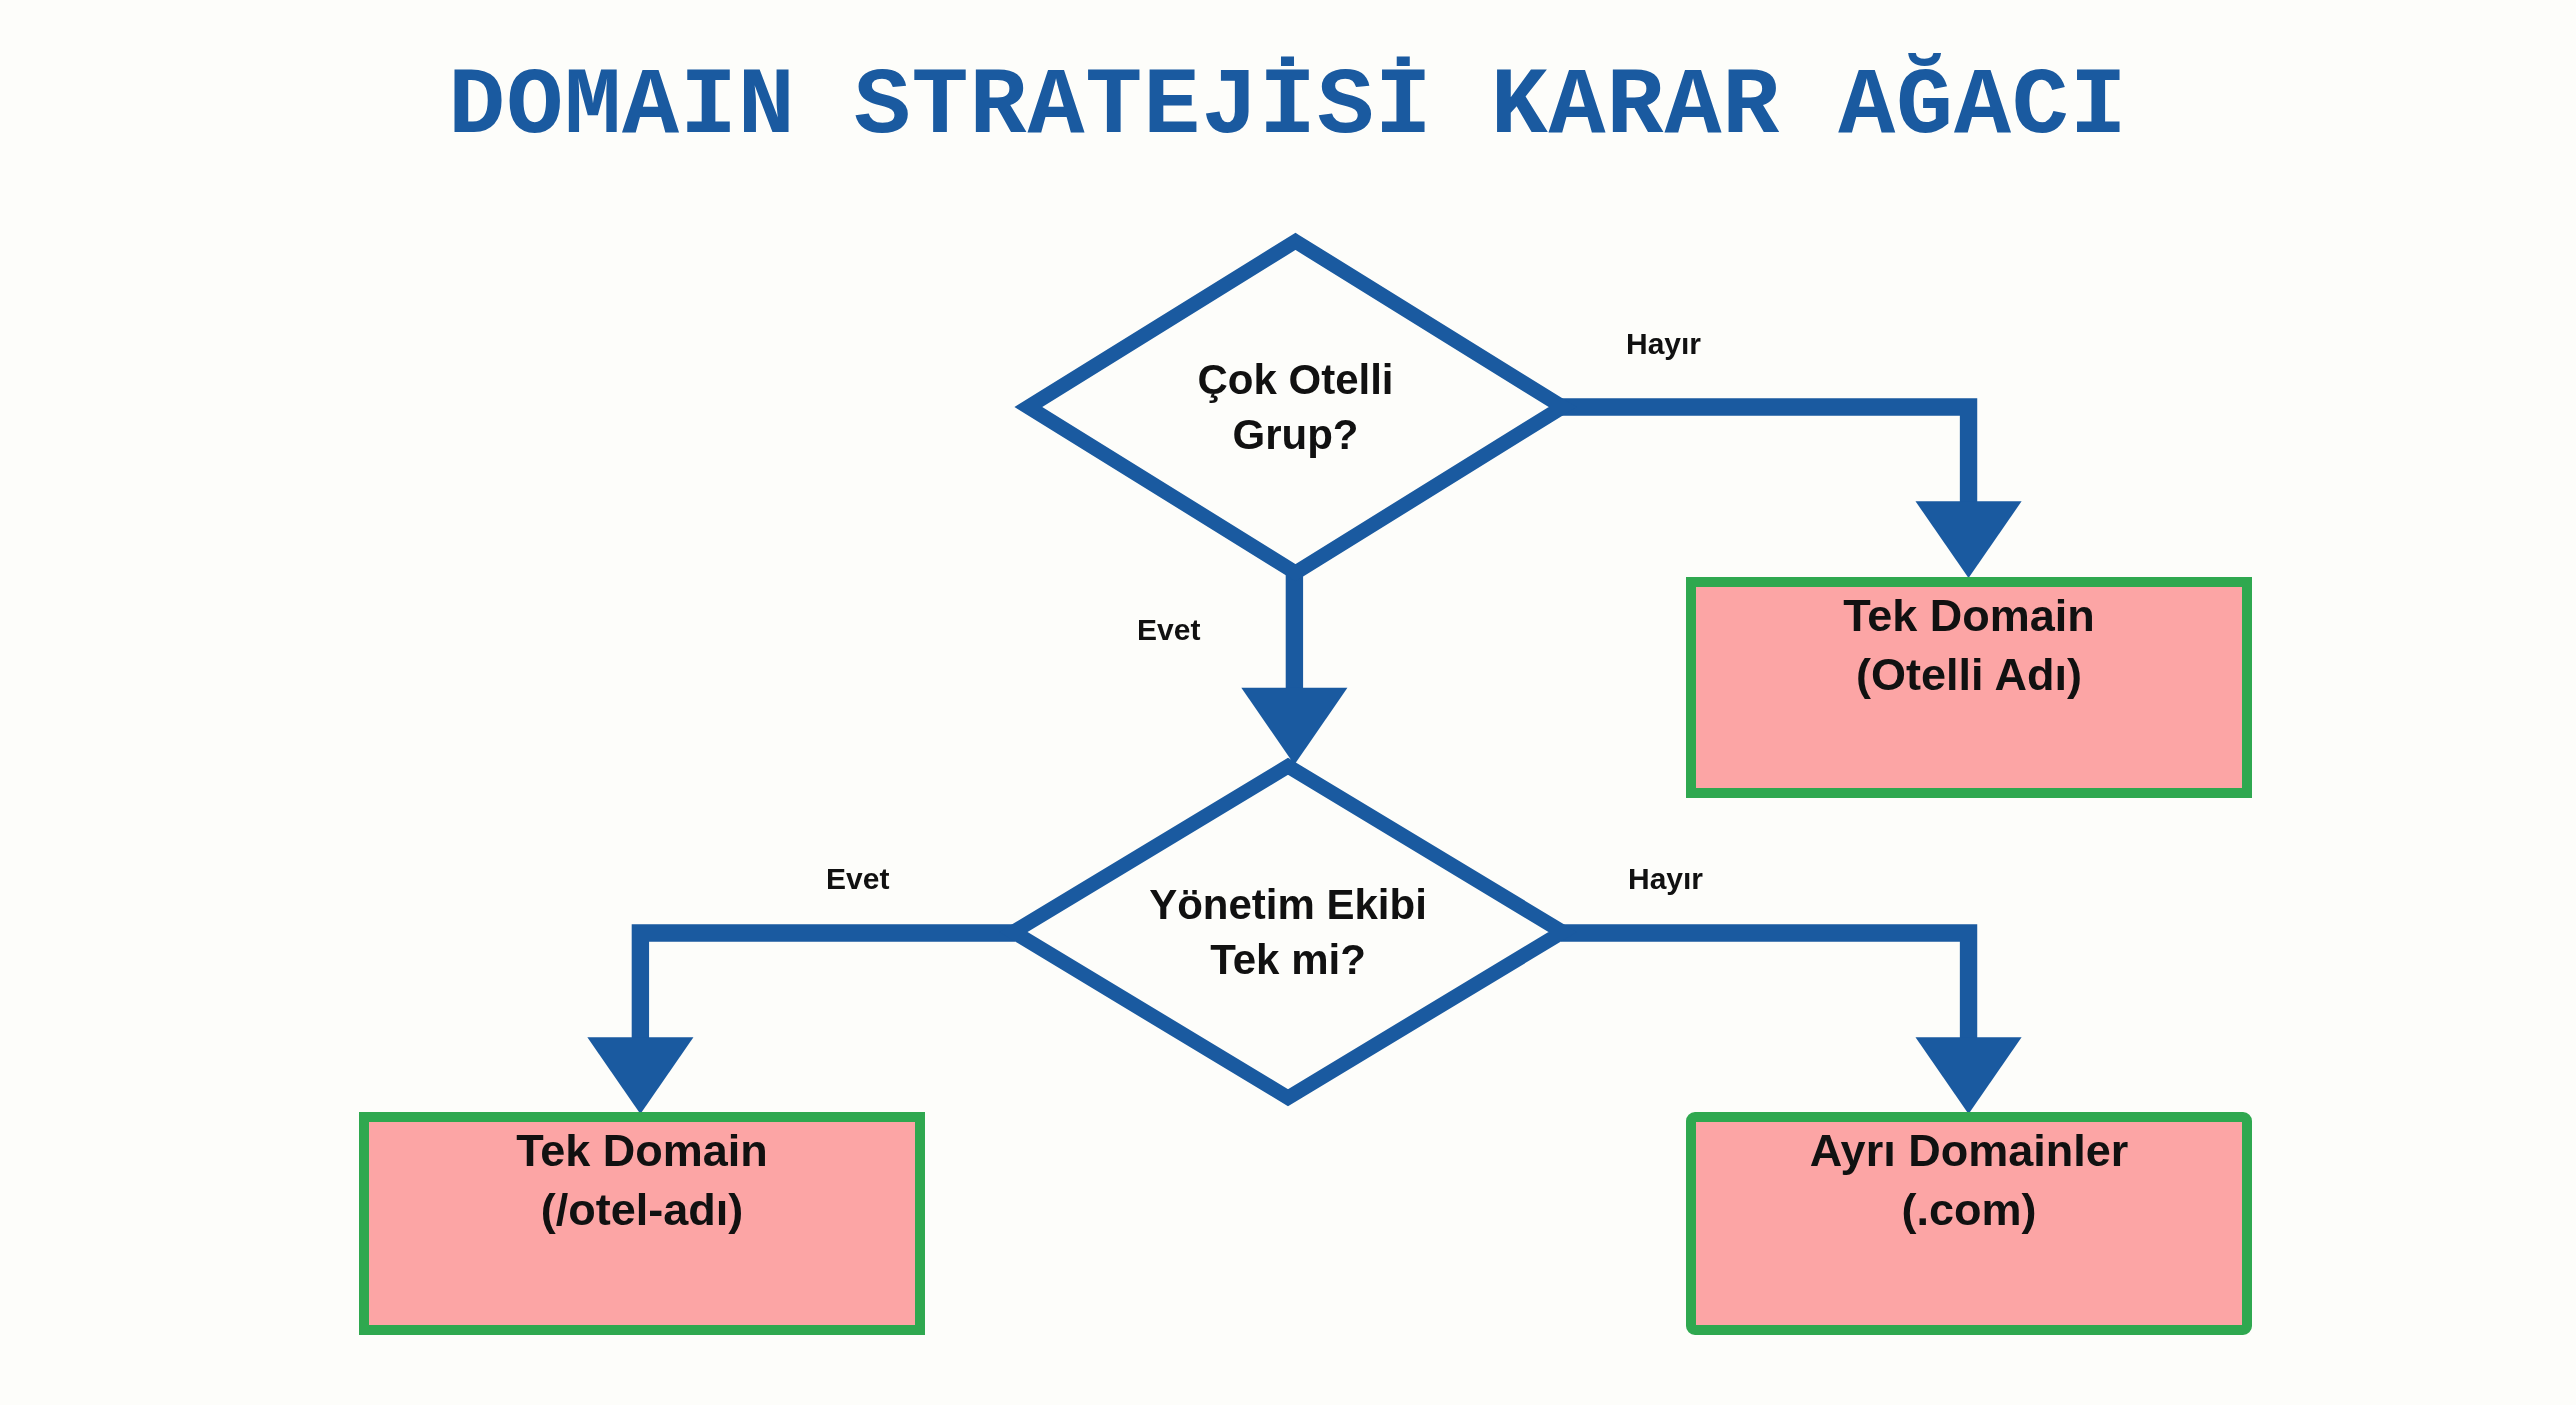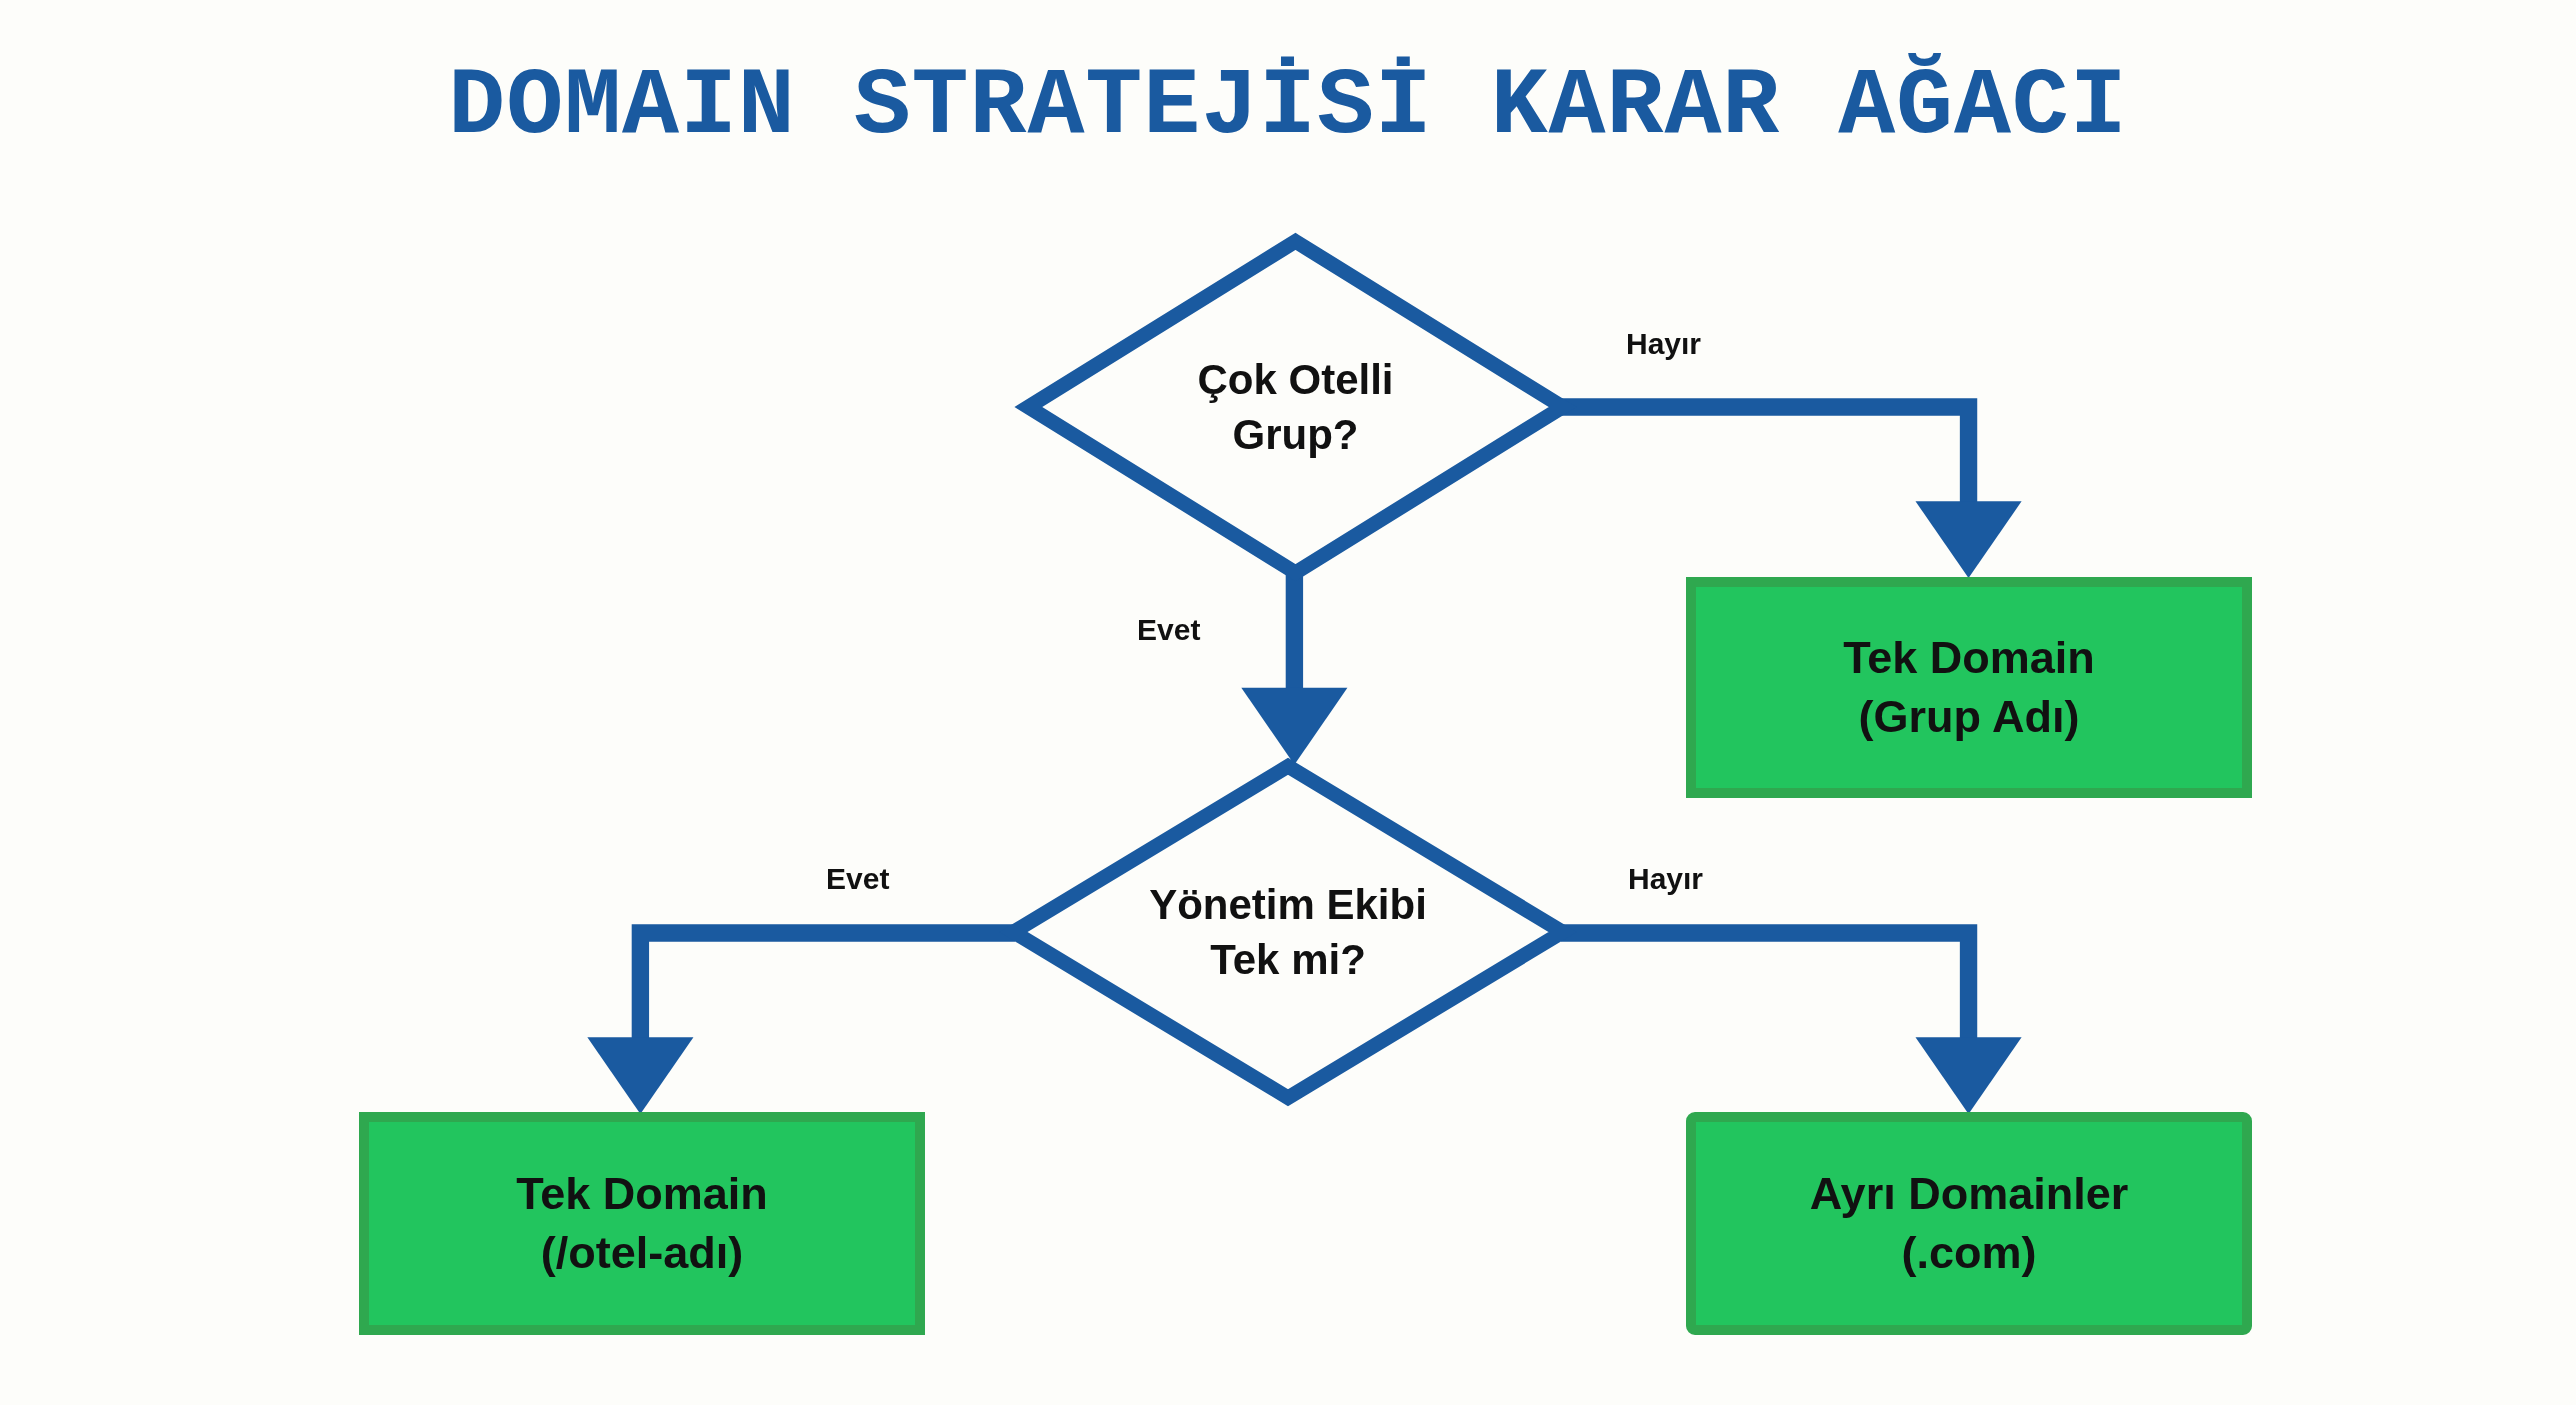"Tek Domain" .obox { background: #22c55e -> #fca5a5; justify-content: center -> none }
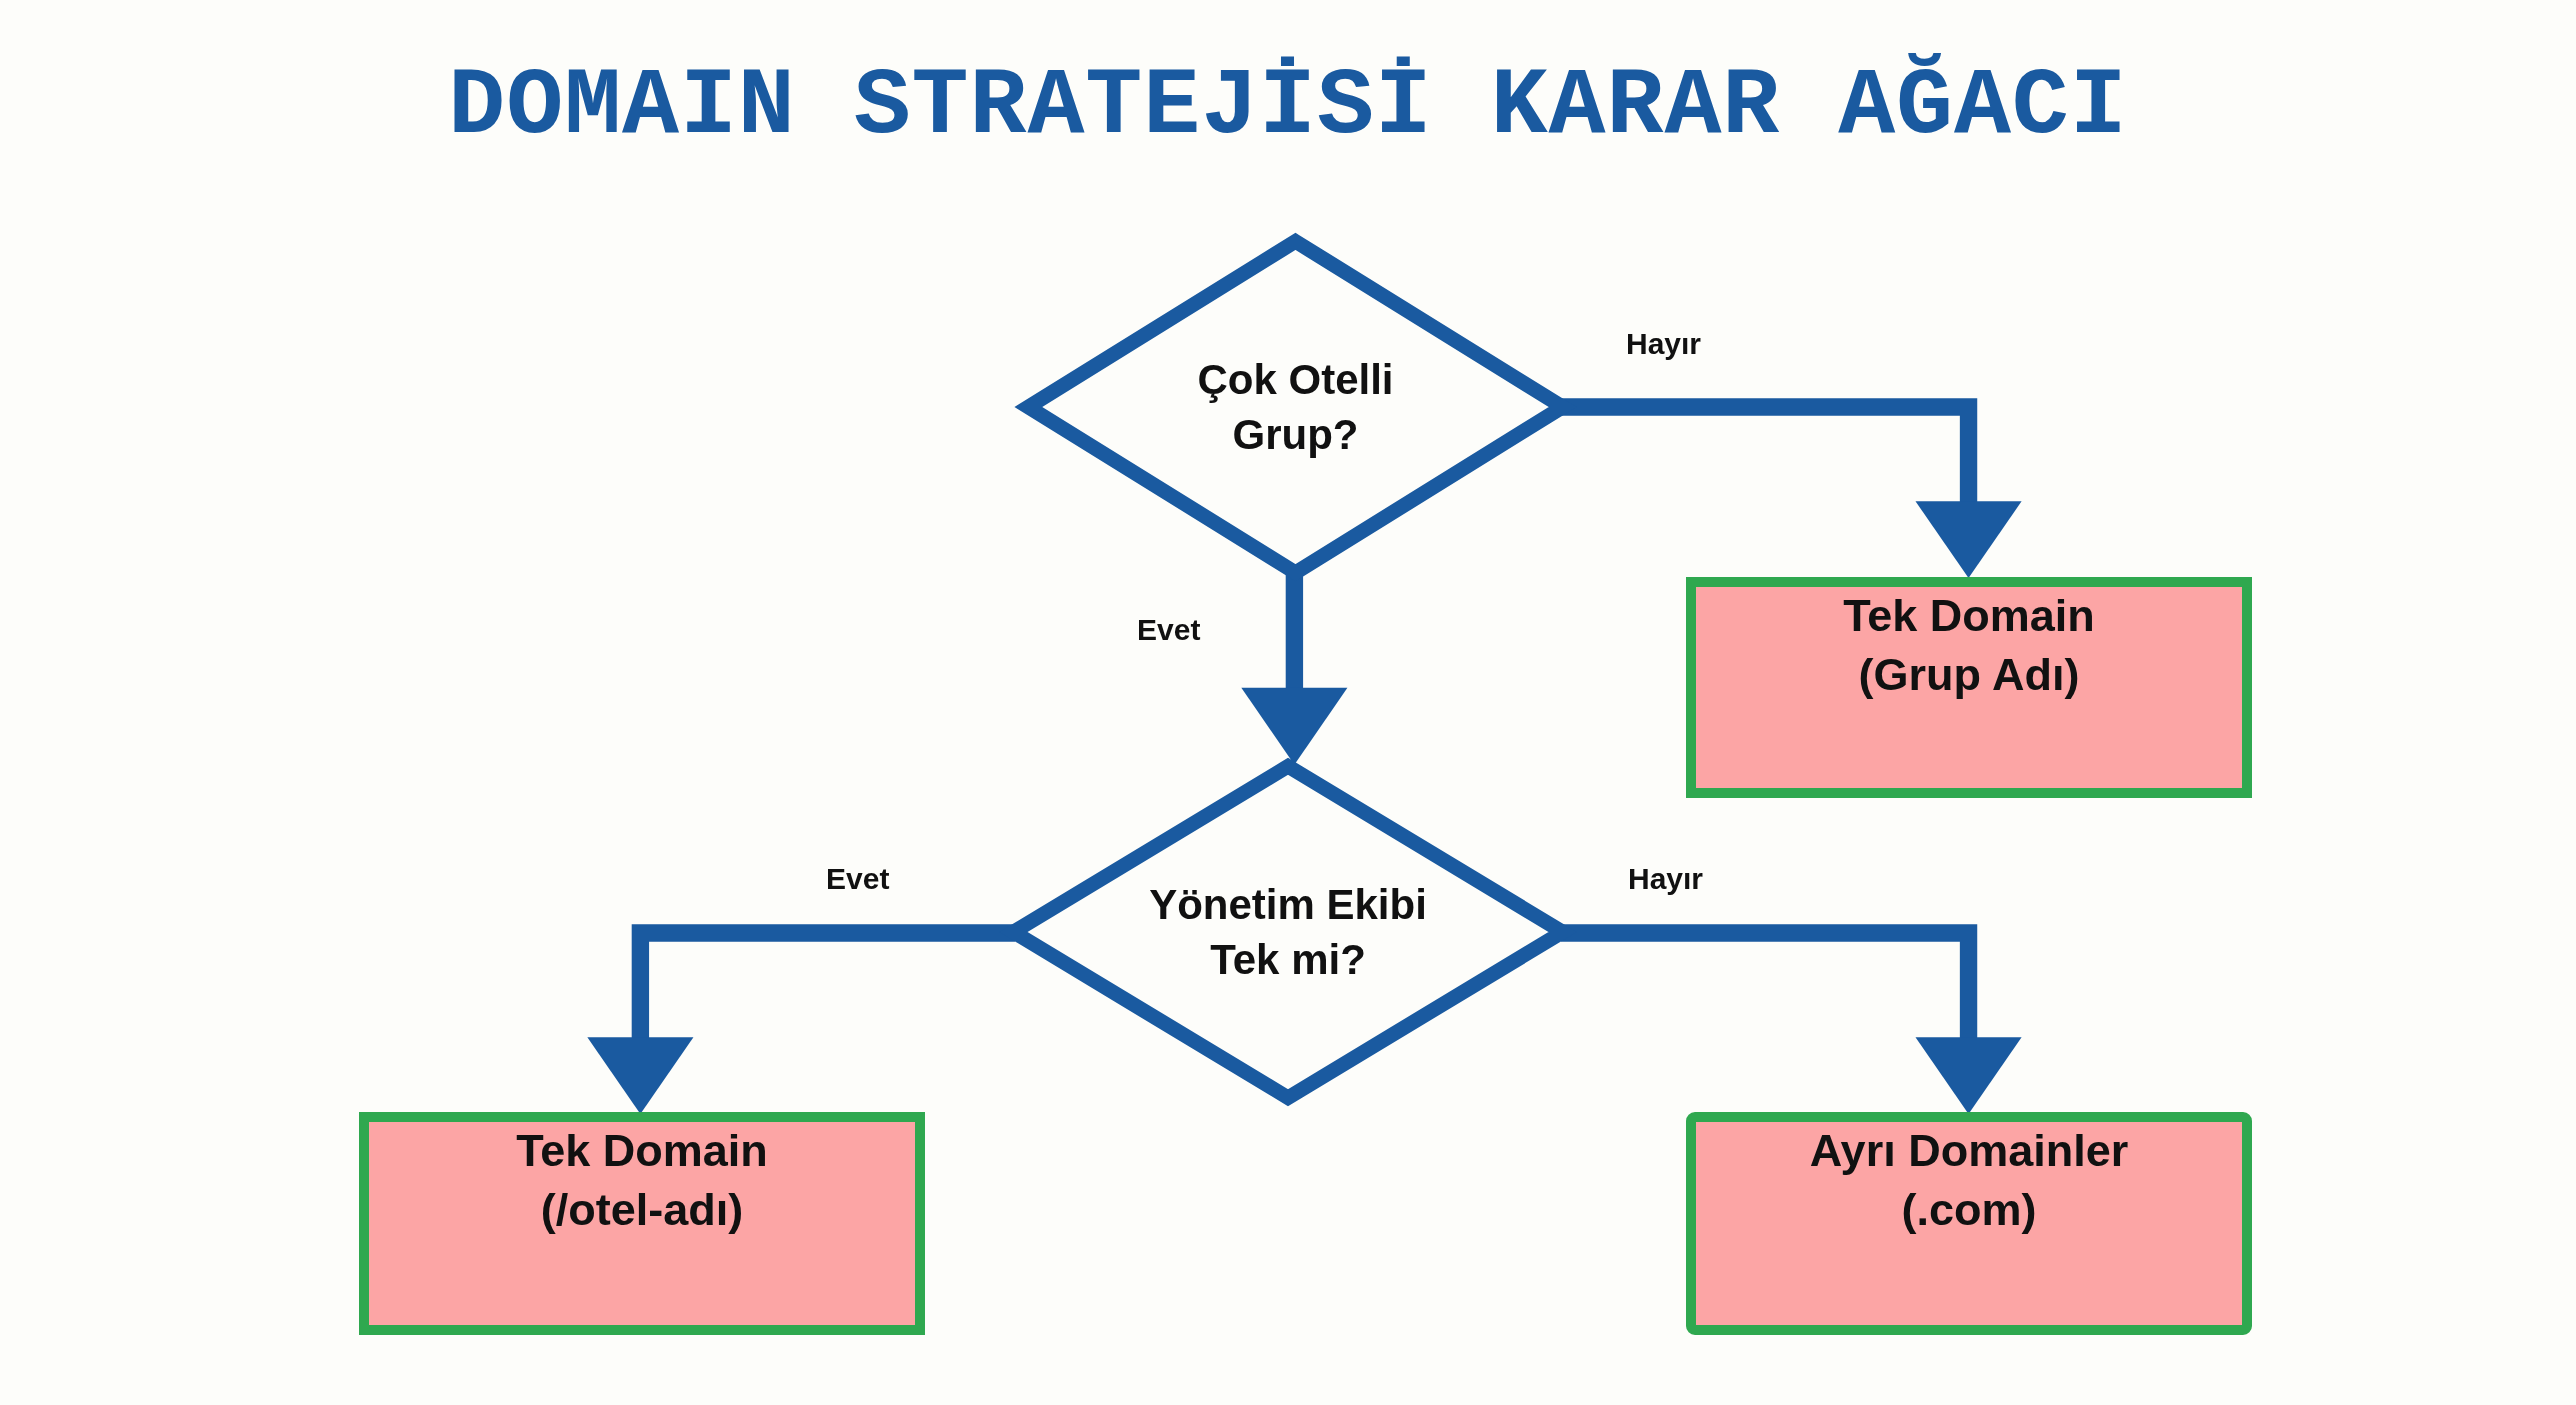"(Grup Adı)" span { text: Grup -> Otelli }
